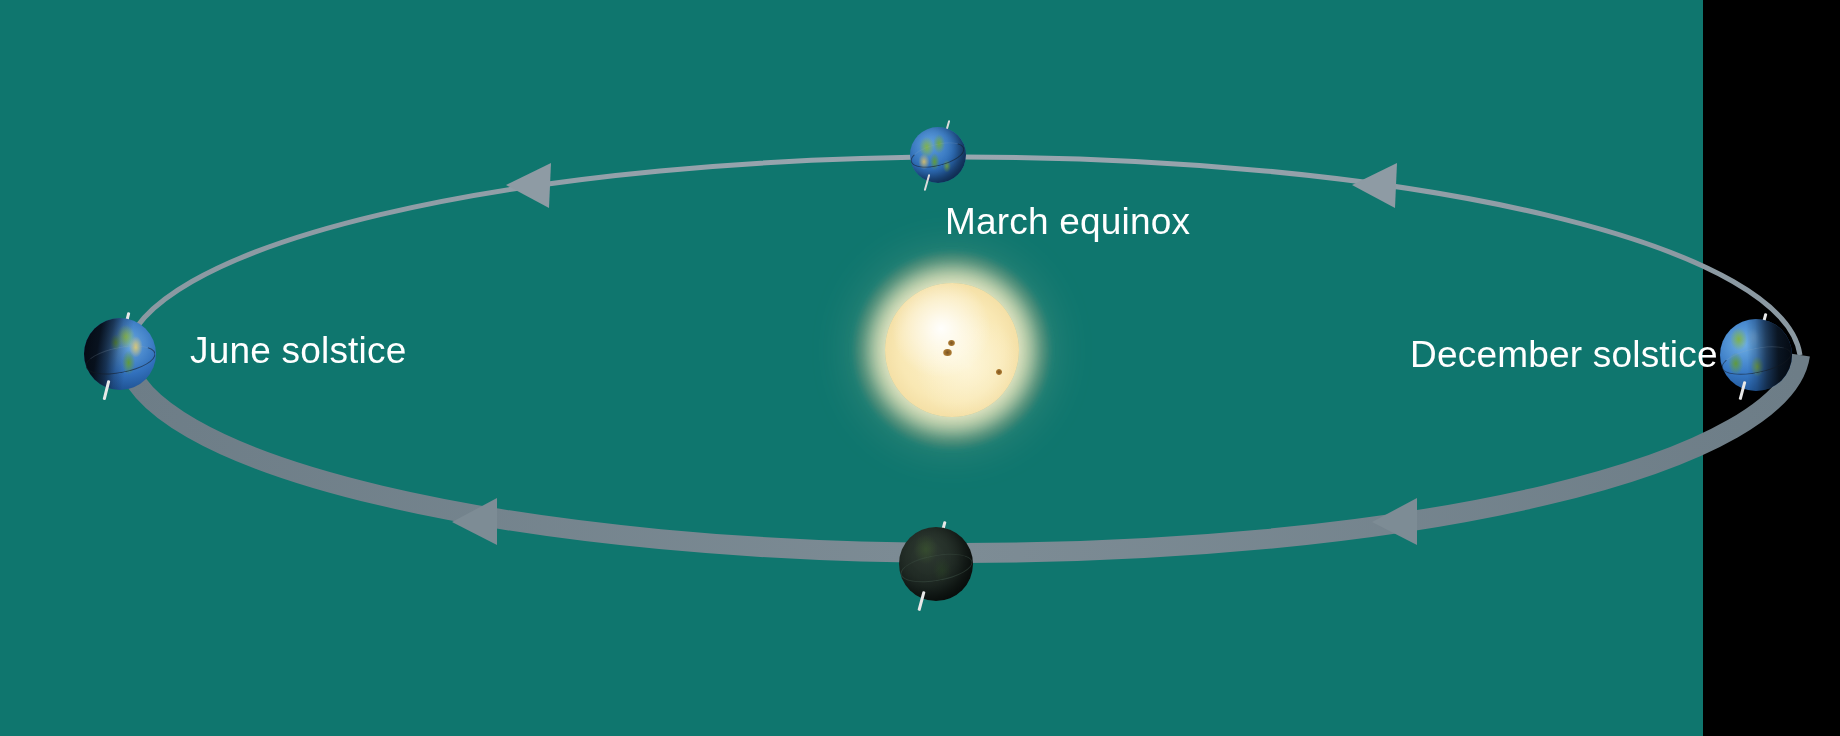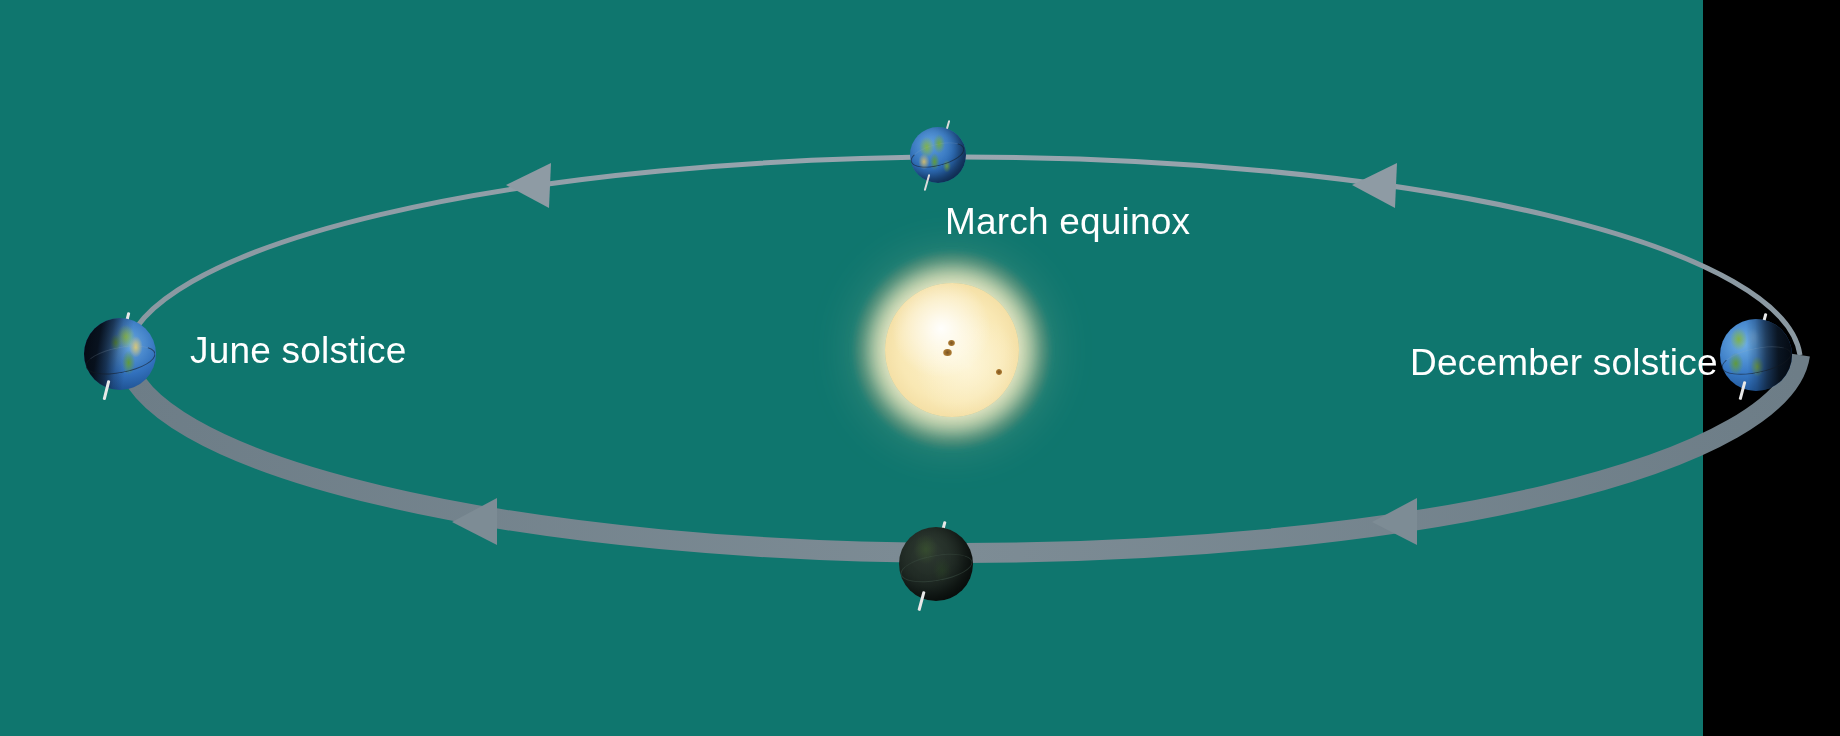"December solstice" #label-december { top: 344px -> 336px }
